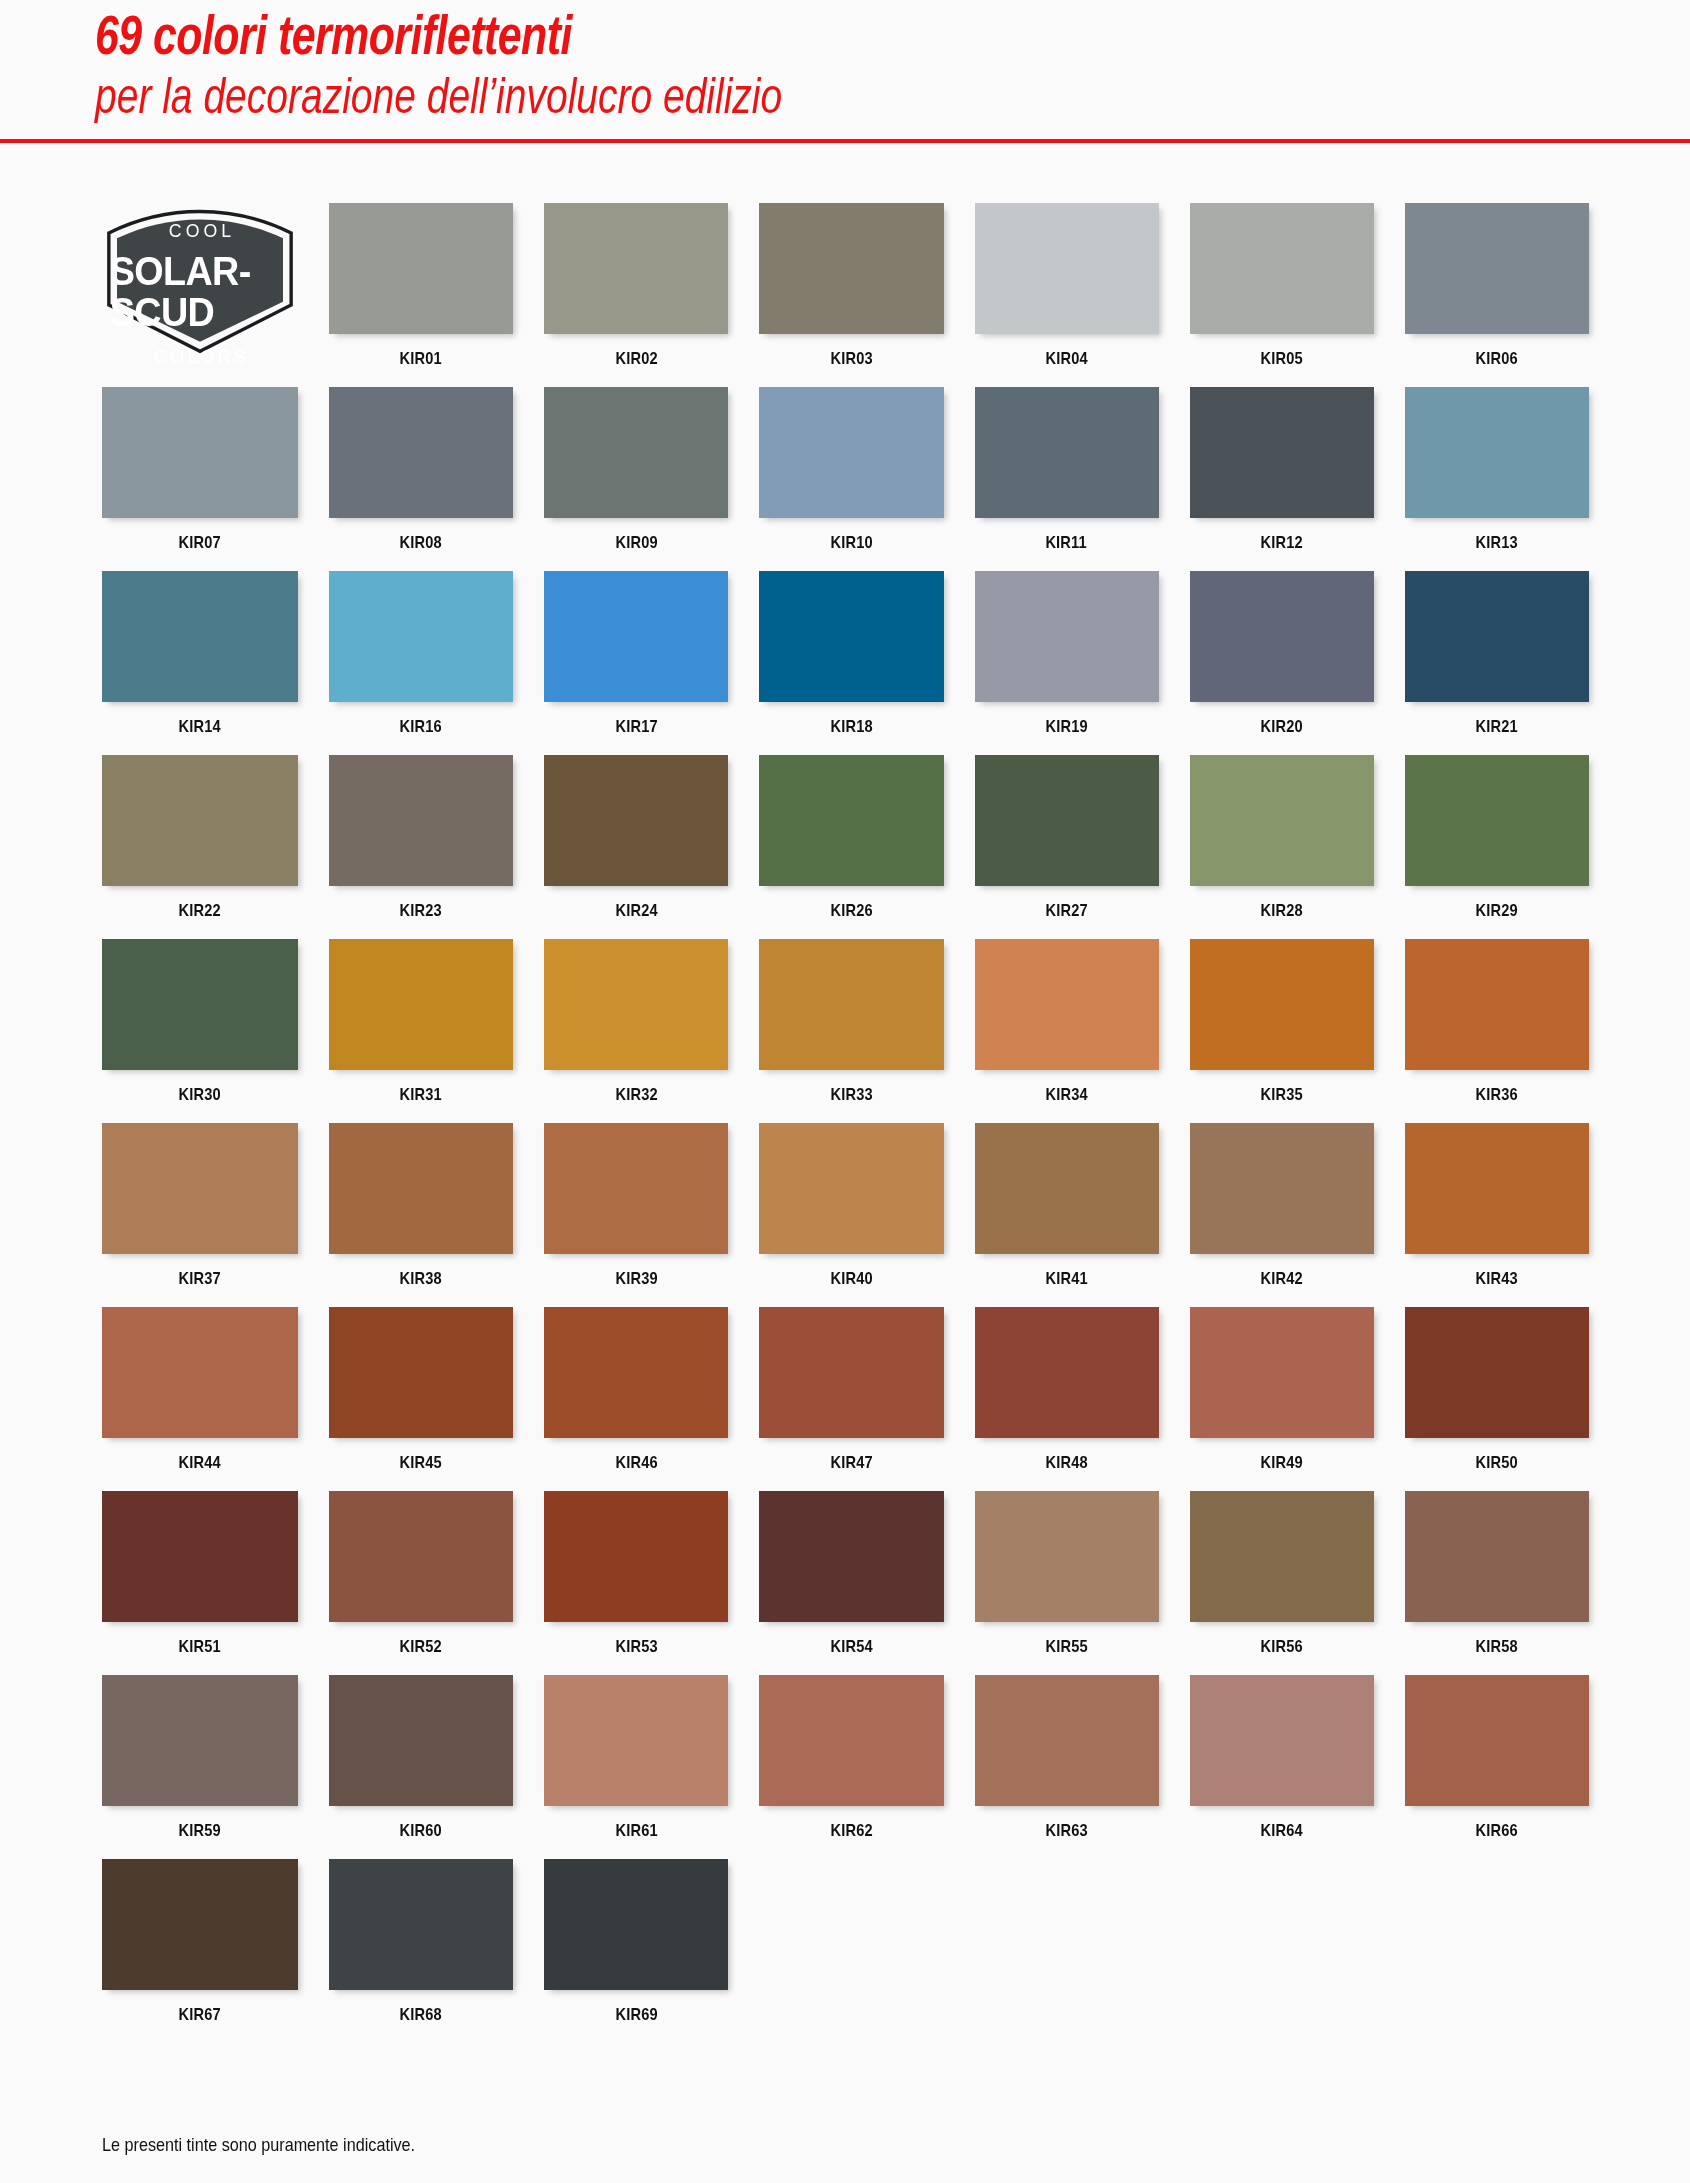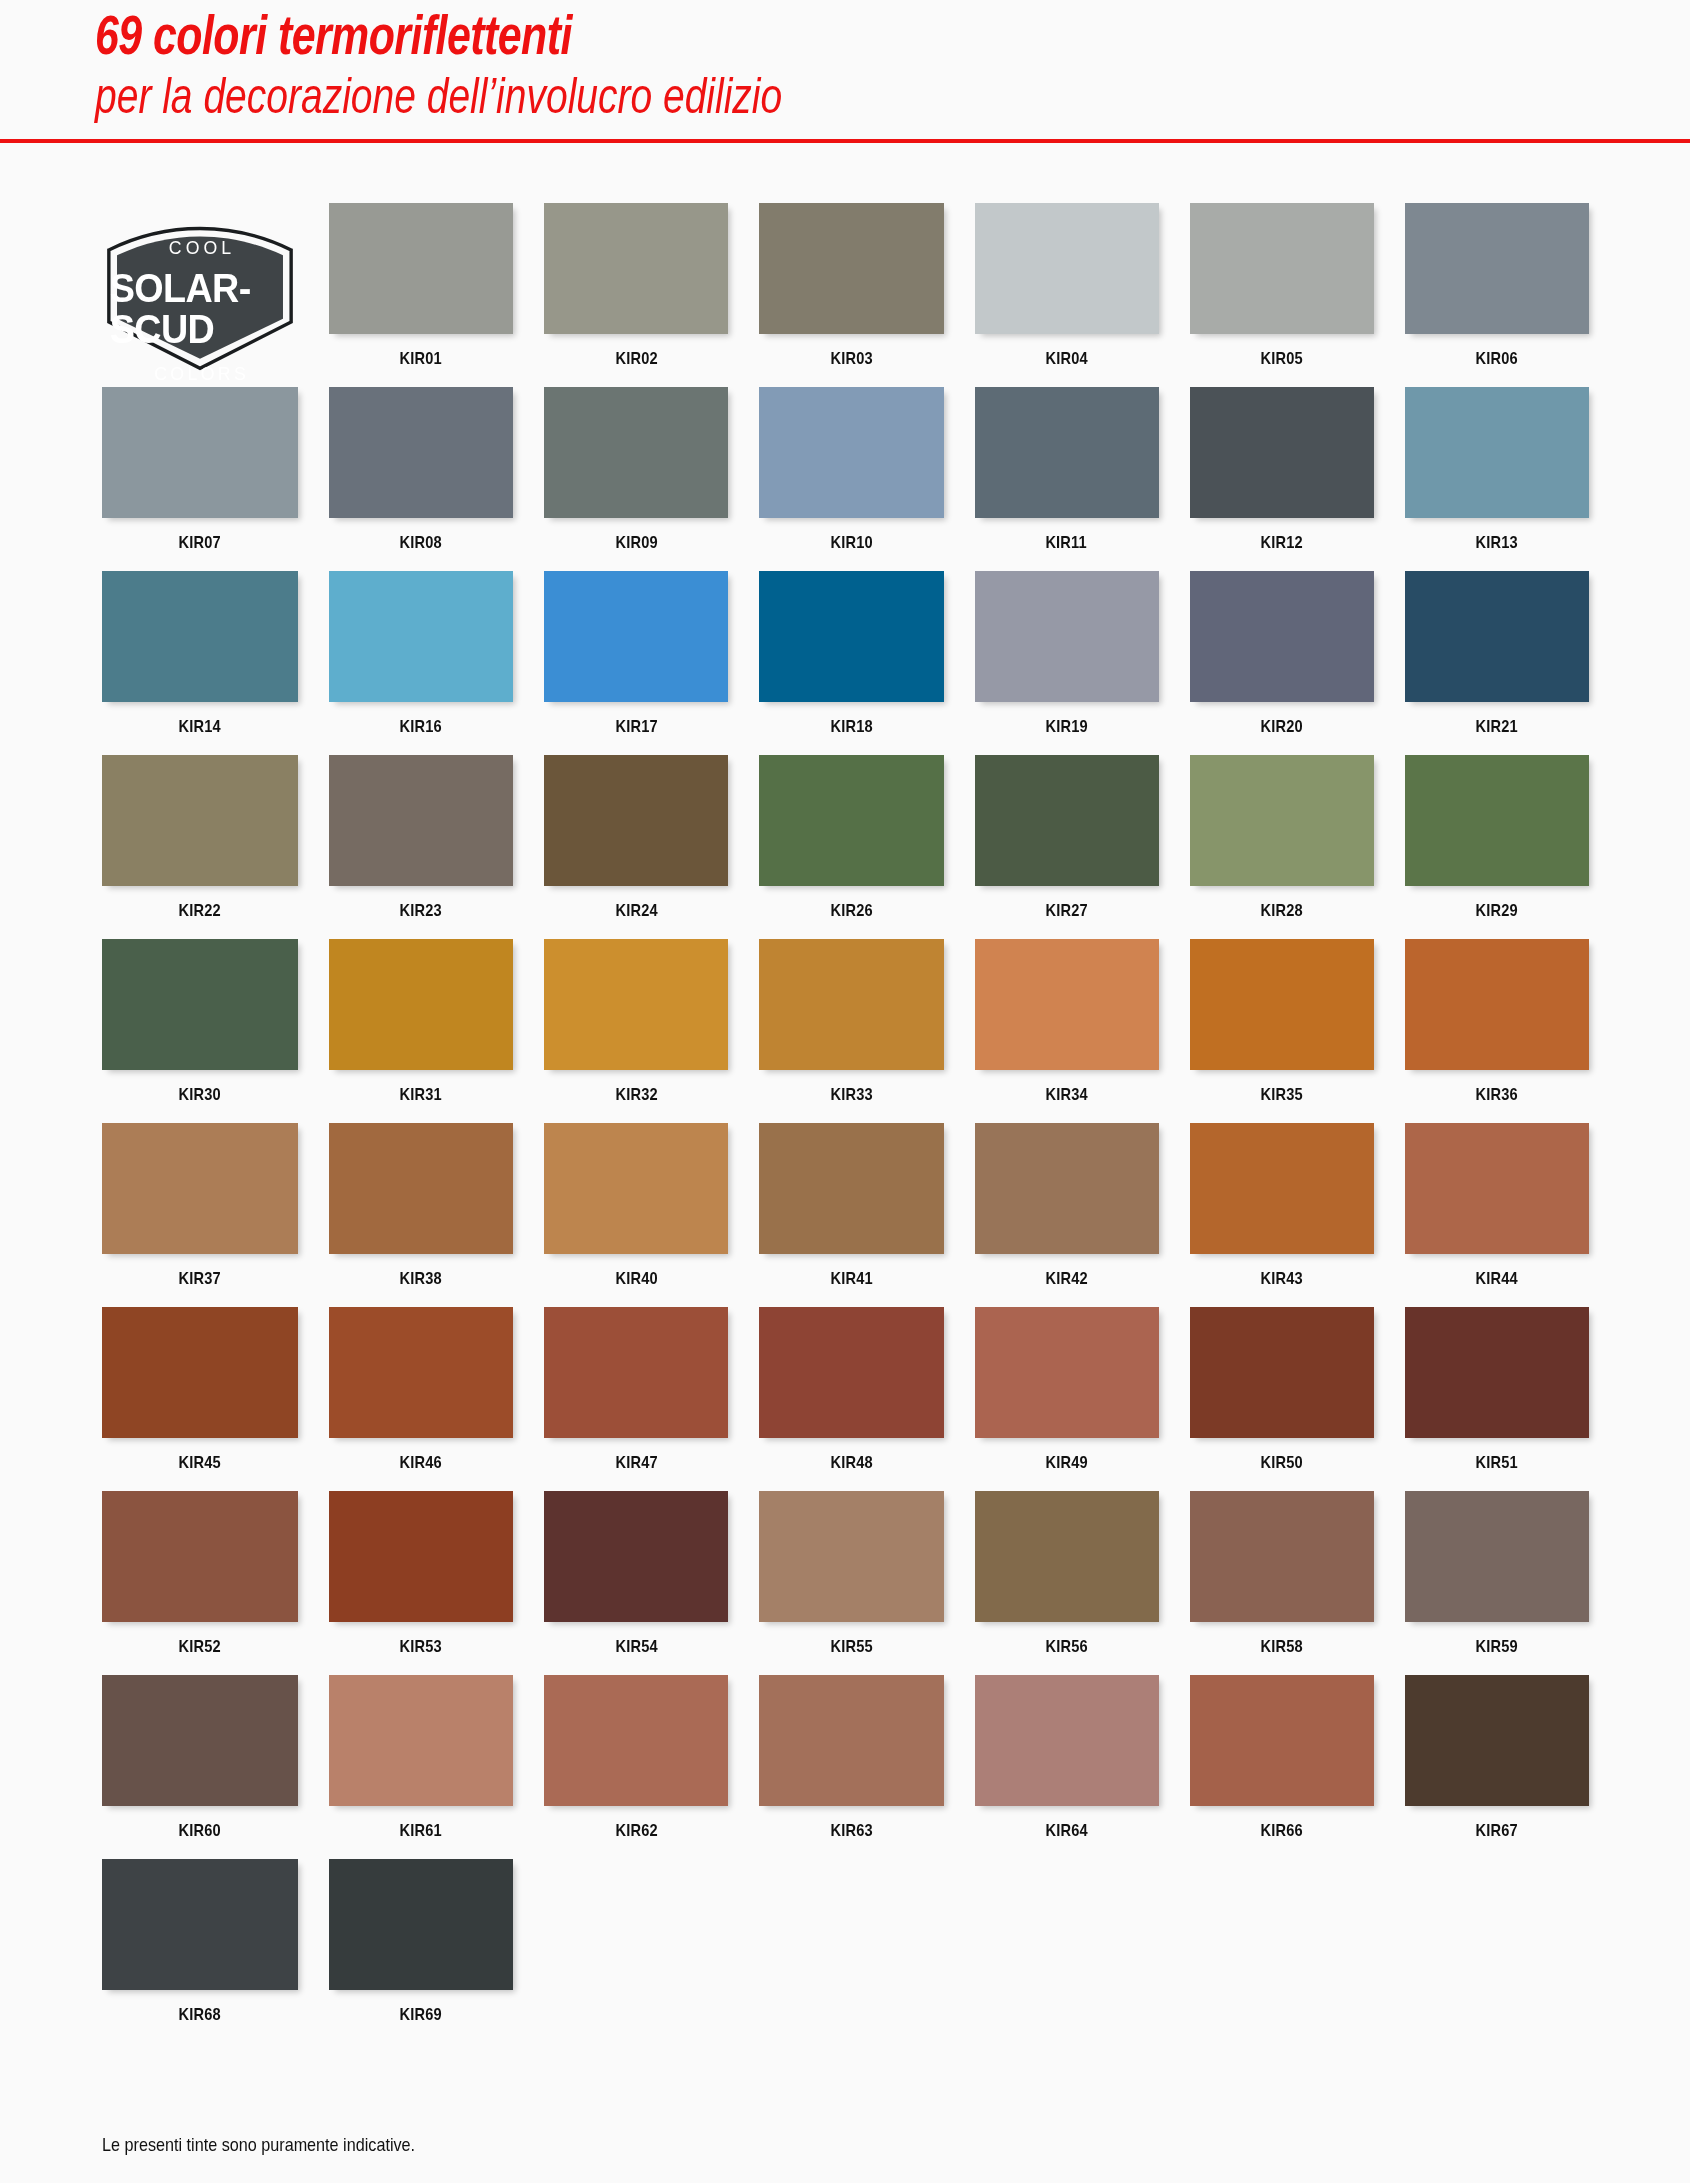"COOL" .logo-cell { align-items: center -> flex-start }
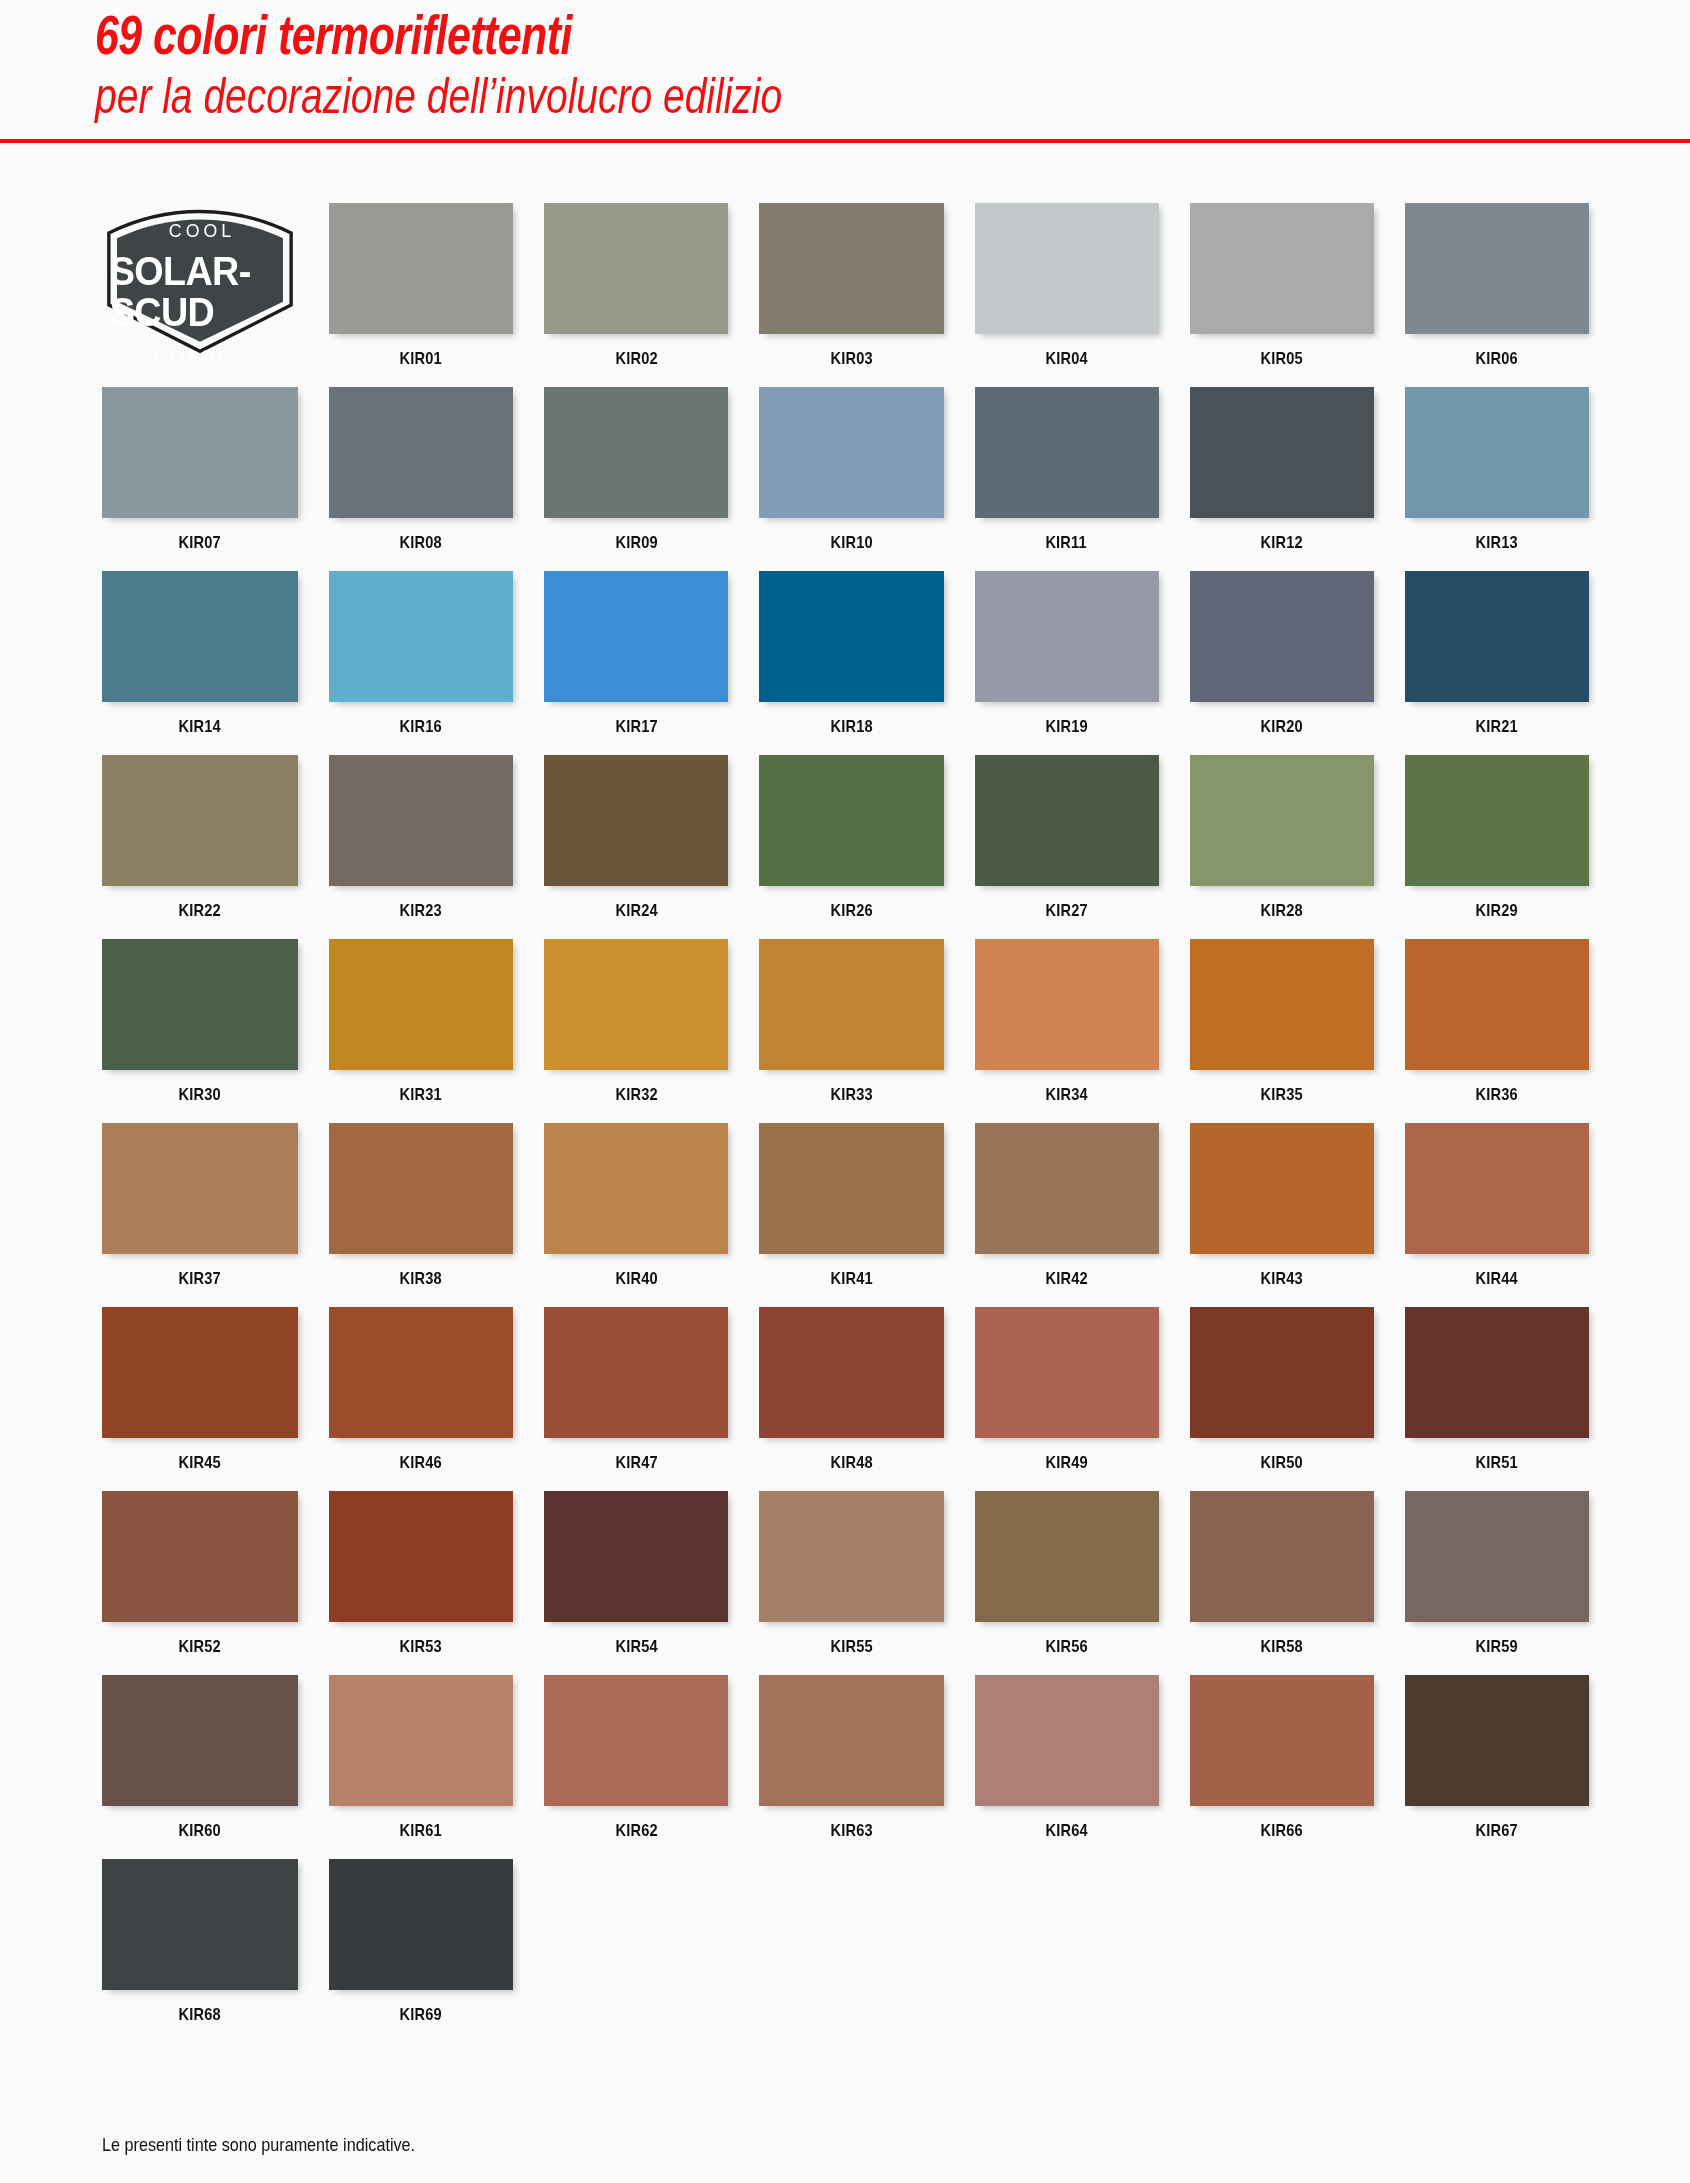"KIR39" div.cell { html: none -> <div> <div></div> <div>KIR39</div> </div> }
